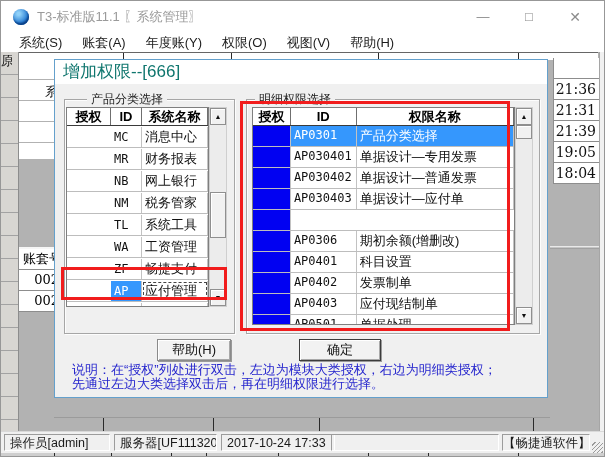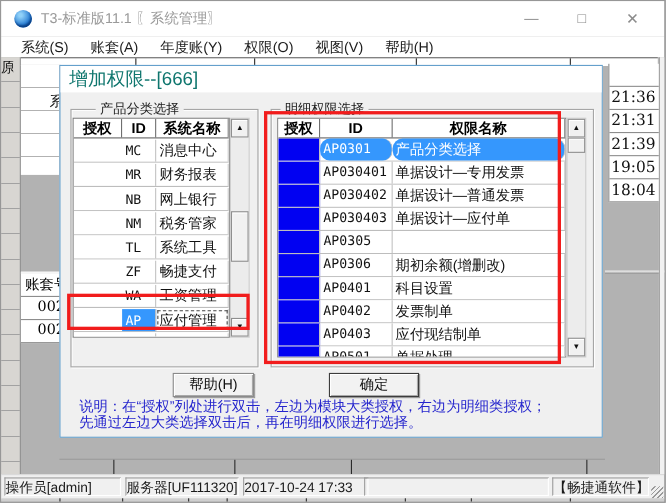"AP0301" .detail .trow.sel .c-id,.detail .trow.sel .c-name { border-radius: 9px -> none }
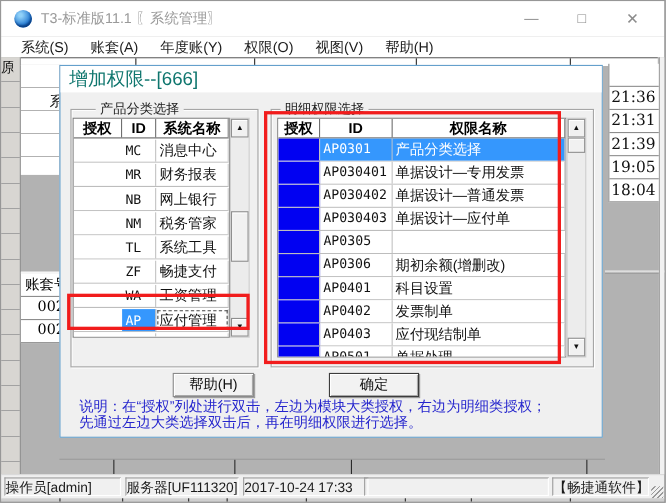"AP0305" div.tcell { html: <div>AP0305</div> -> none }
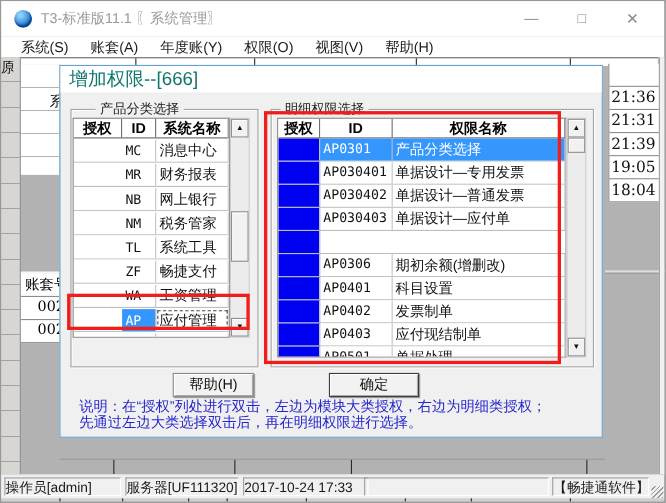"ZF" div.trow { order: before "WA" -> after "WA" }
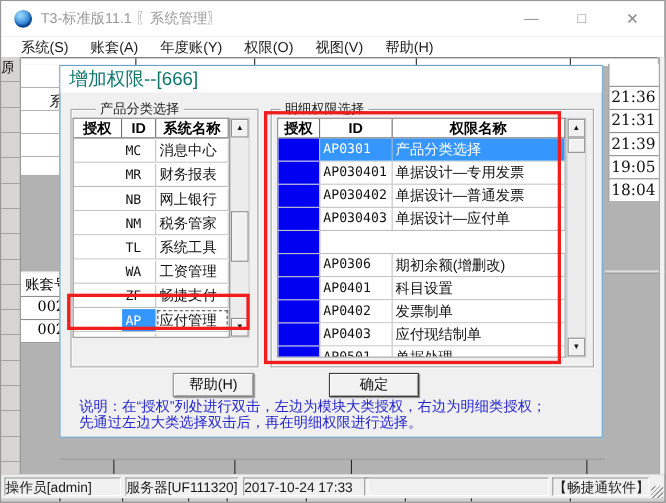"操作员[admin]" .seg { padding-left: none -> 5px }
